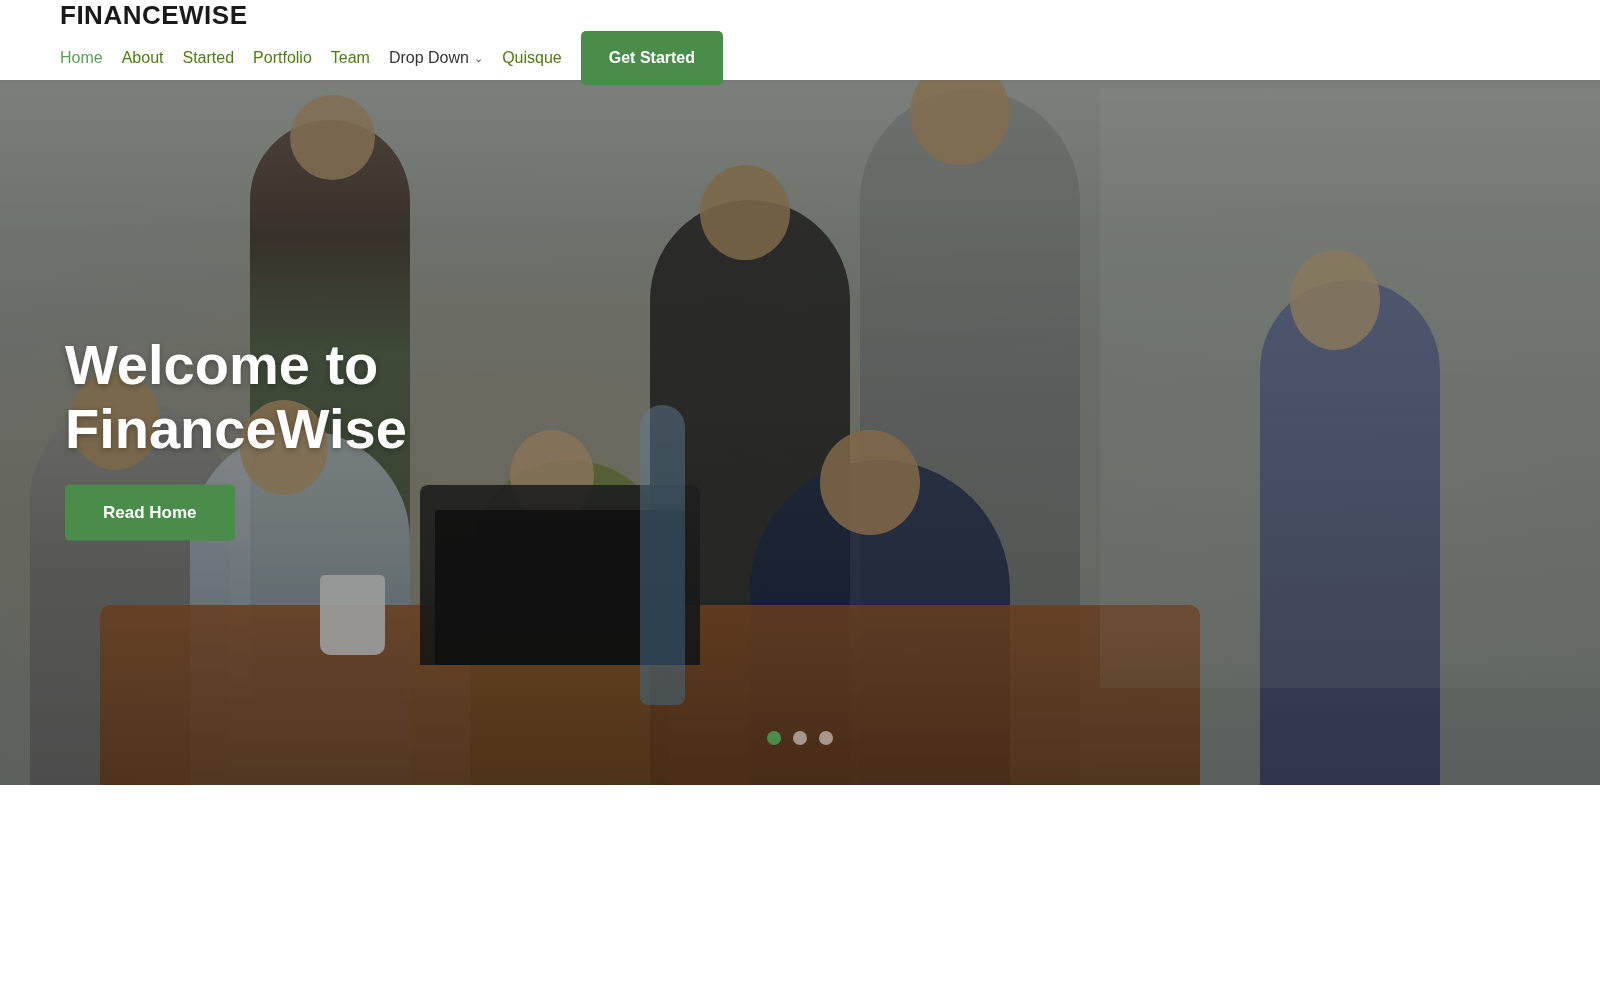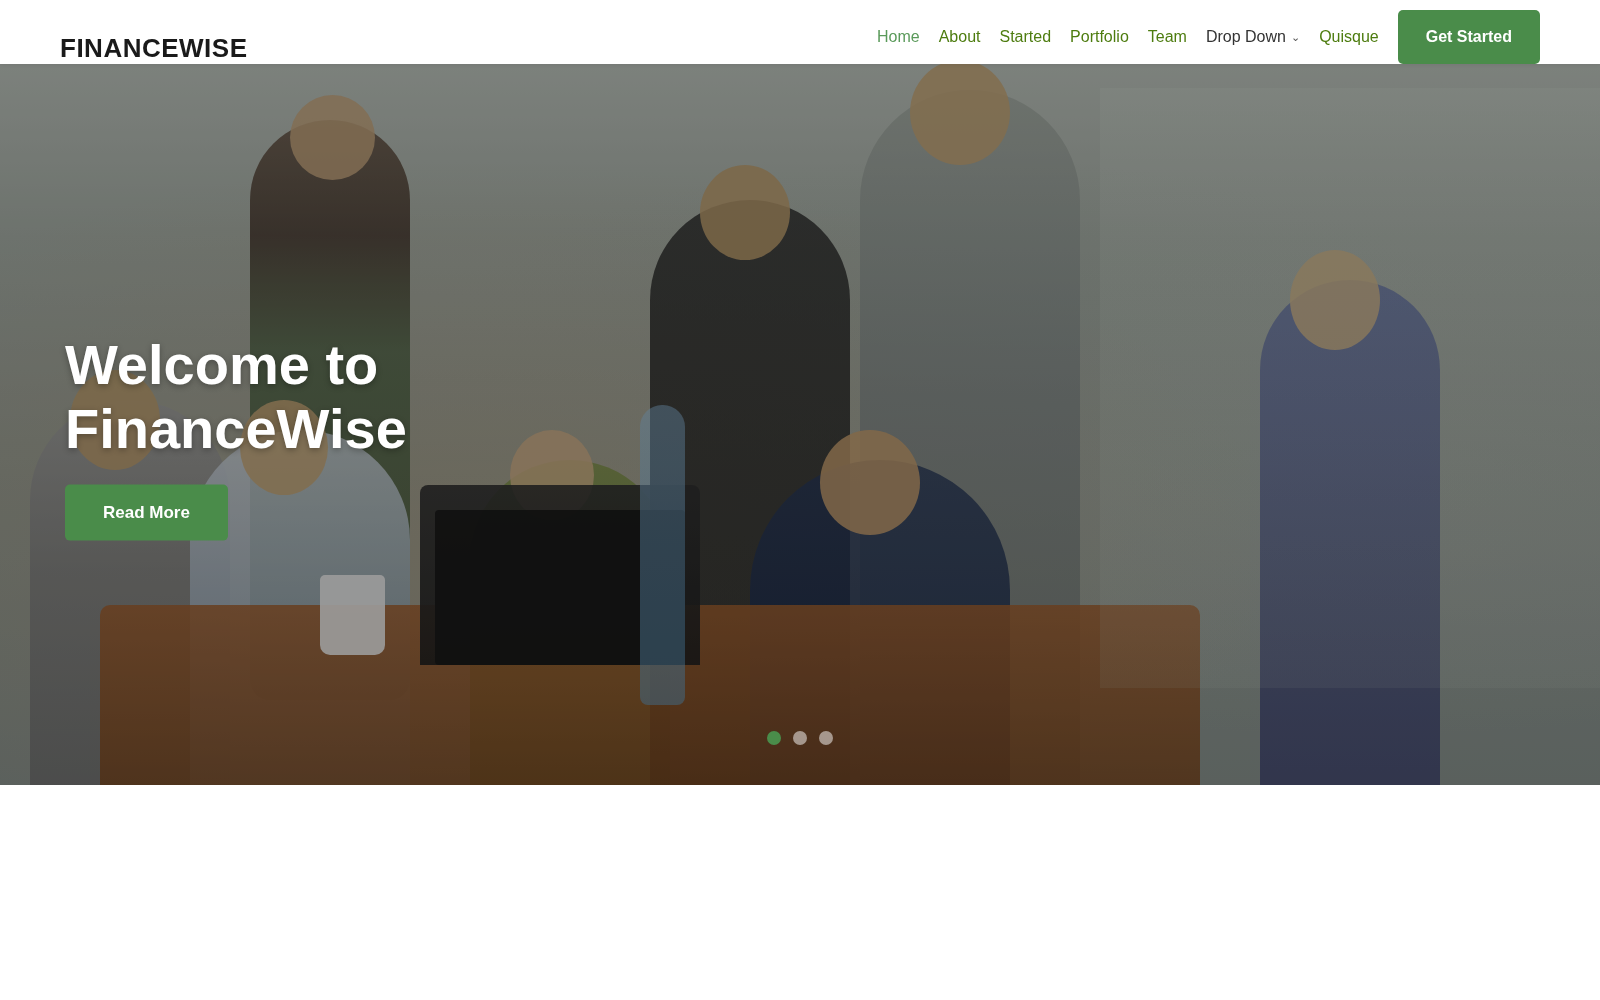"FINANCEWISE" .header { align-items: flex-end -> flex-start; flex-direction: none -> column; height: 64px -> 80px }
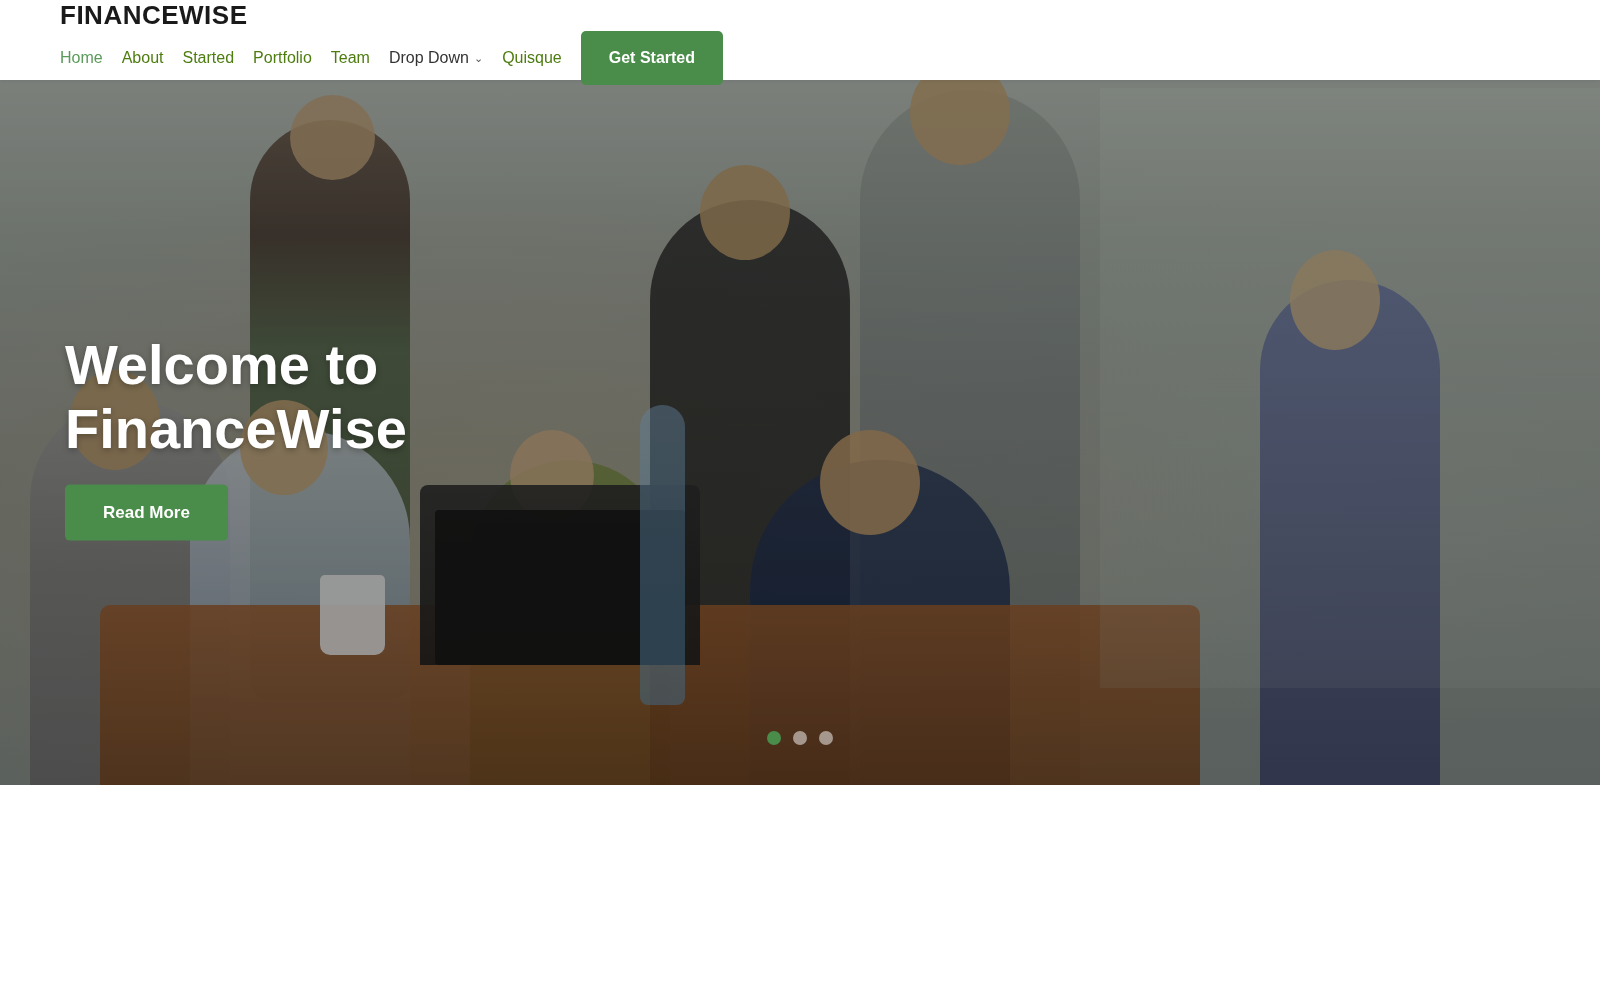"Read More" button.read-more-btn { text: More -> Home }
